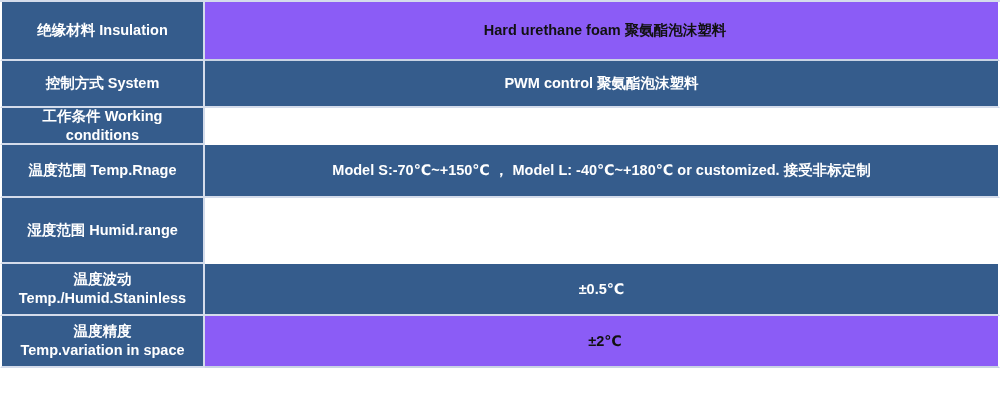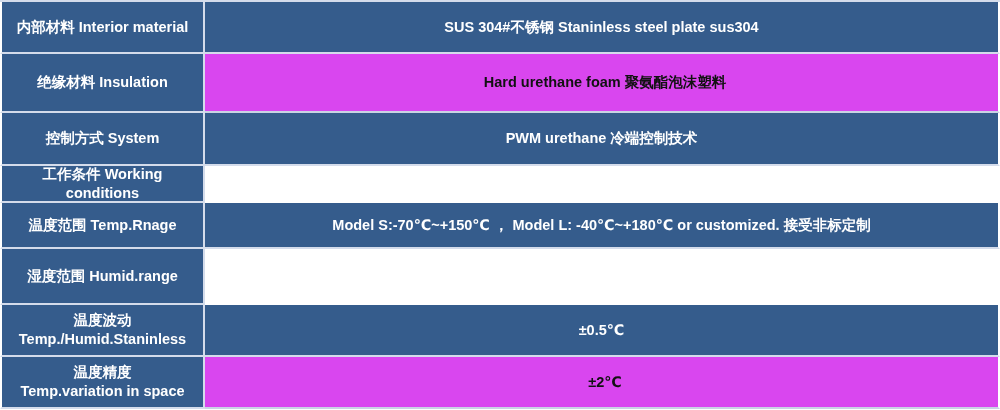"内部材料 Interior material" div.row { html: <div> <div> <span>内部材料 Interior material</span> </div> <div> <span>SUS 304#不锈钢 Staninless steel plate sus304</span> </div> </div> -> none }
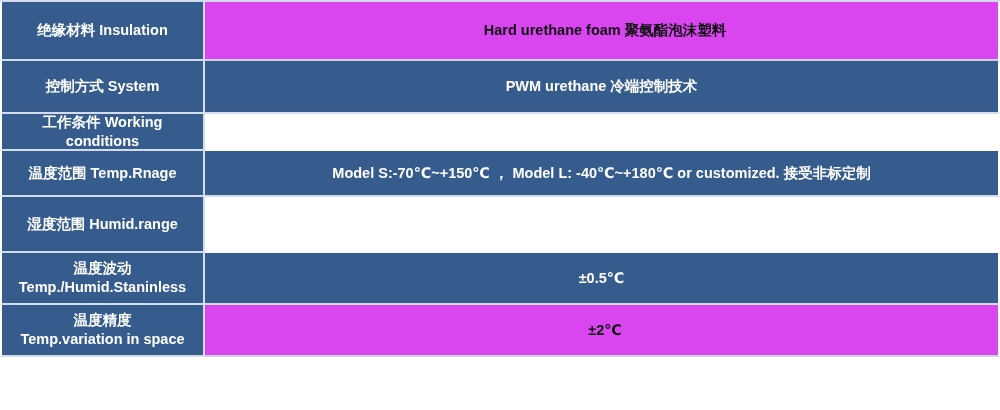"Hard urethane foam 聚氨酯泡沫塑料" .cell-value.white { background: #d946ef -> #8b5cf6 }
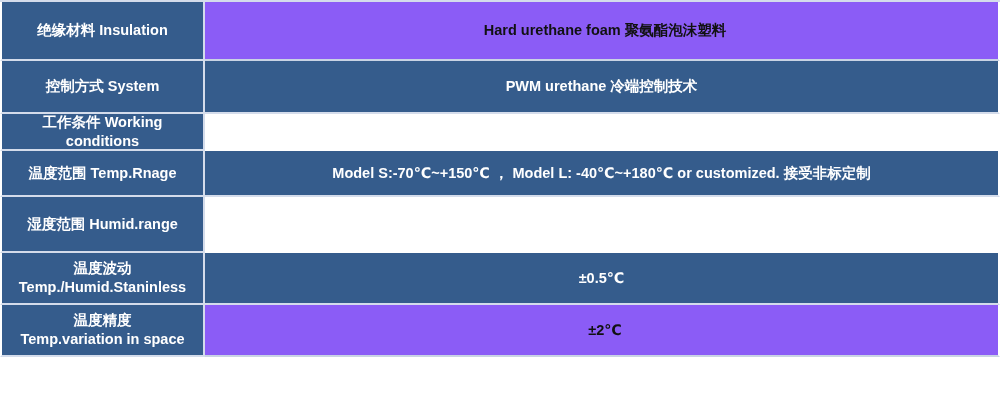"控制方式 System" div.row { height: 53px -> 47px }
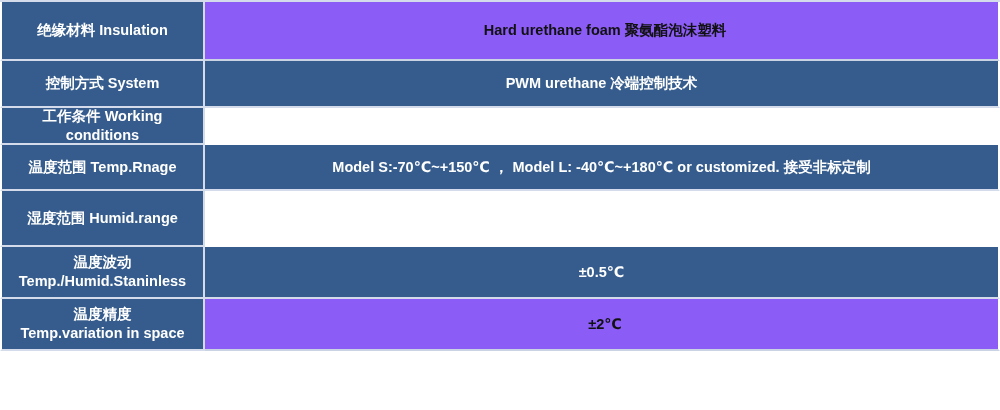"PWM urethane 冷端控制技术" span { text: urethane 冷端控制技术 -> control 聚氨酯泡沫塑料 }
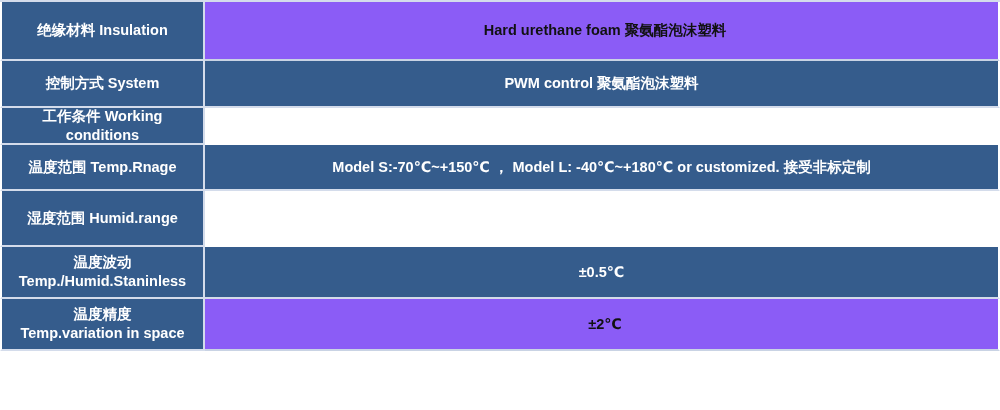"温度范围 Temp.Rnage" div.row { height: 46px -> 53px }
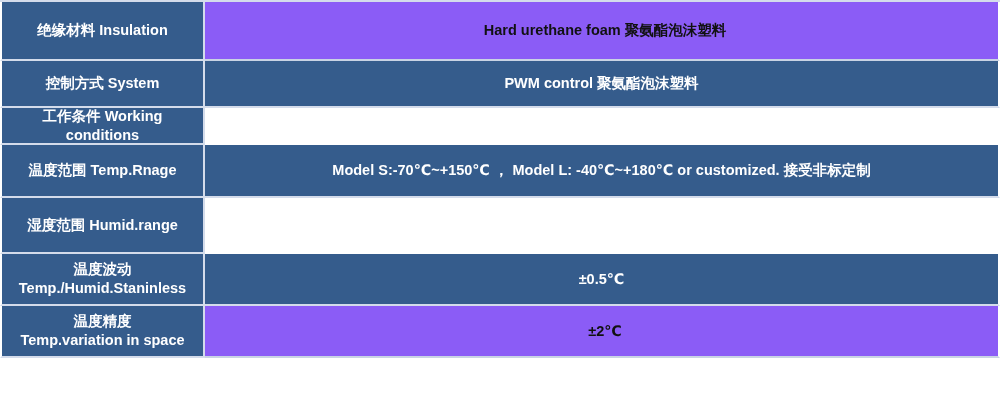"湿度范围 Humid.range" div.row { height: 56px -> 66px }
